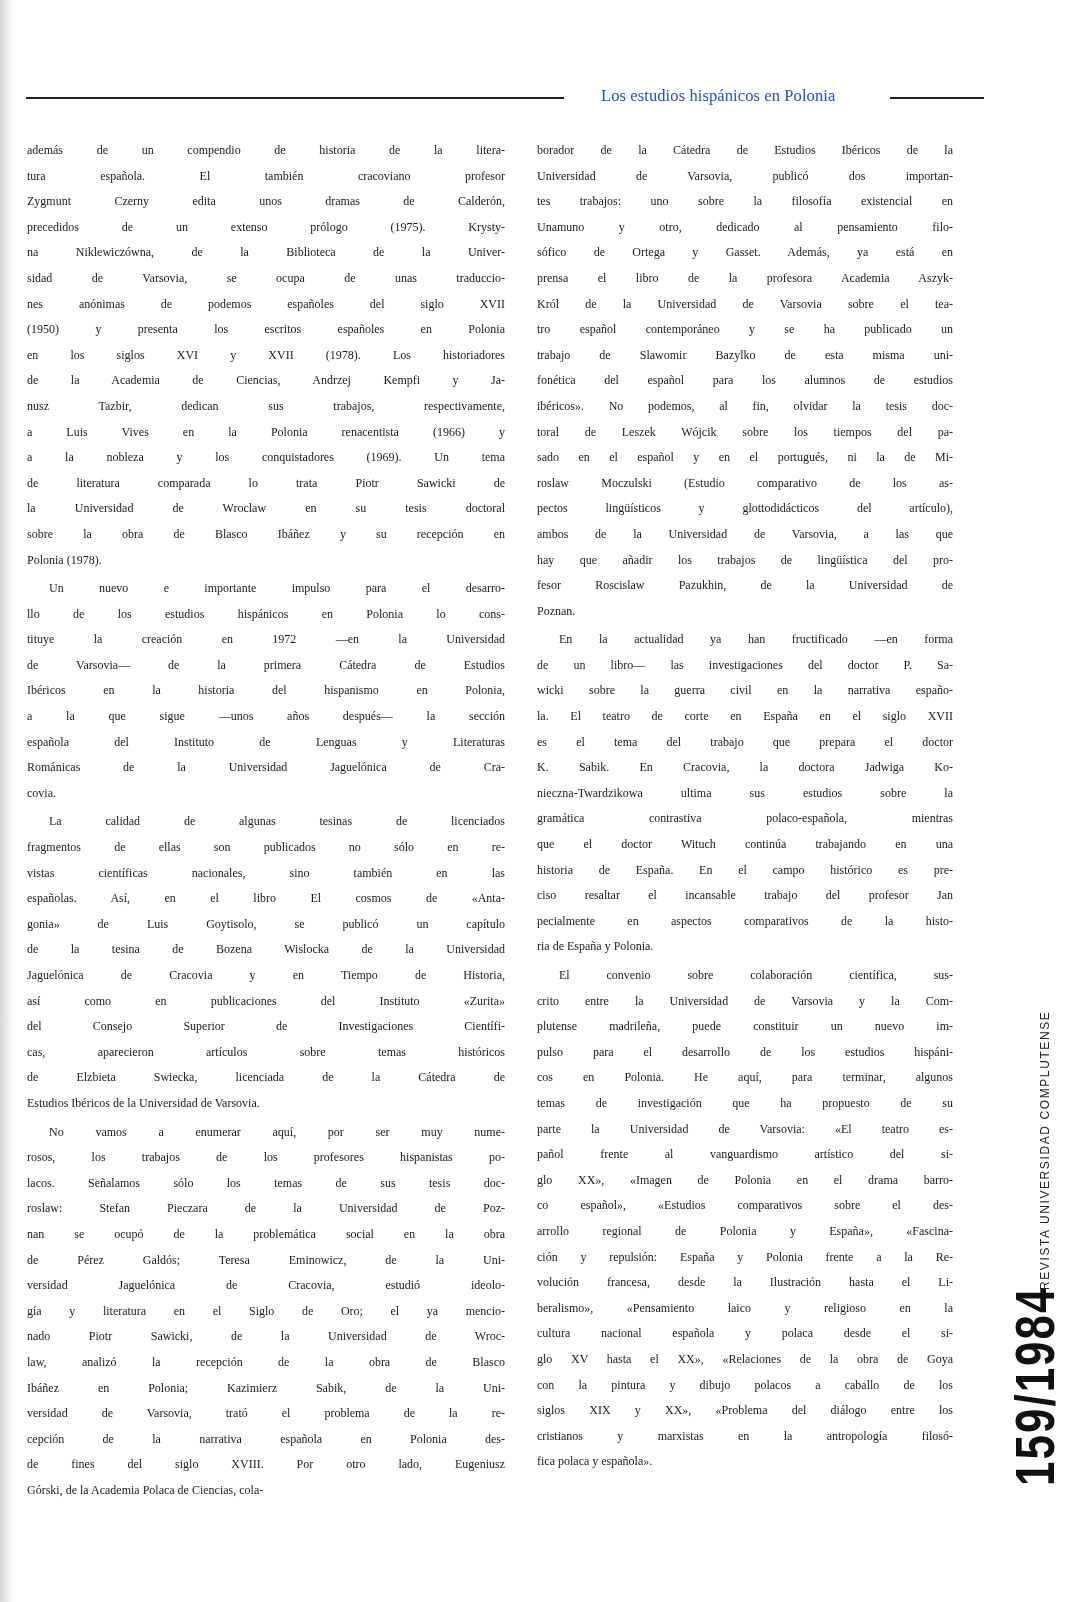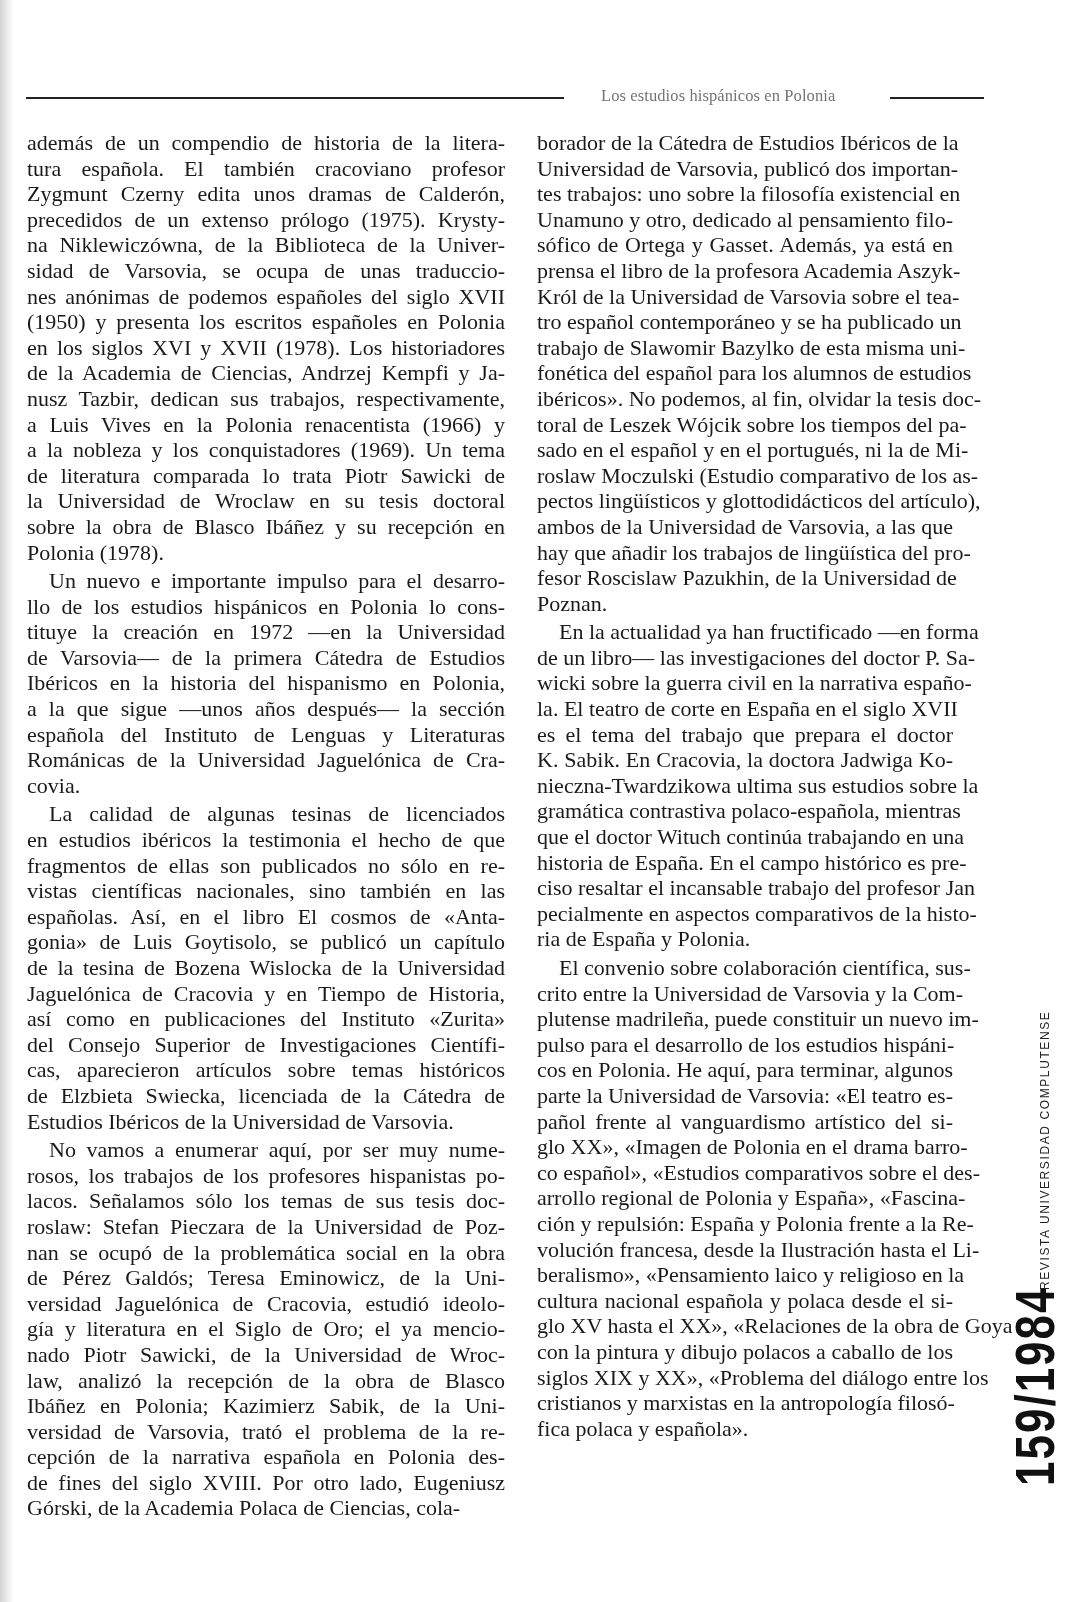"Los estudios hispánicos en Polonia" .header .title { color: #737373 -> #1d4ed8 }
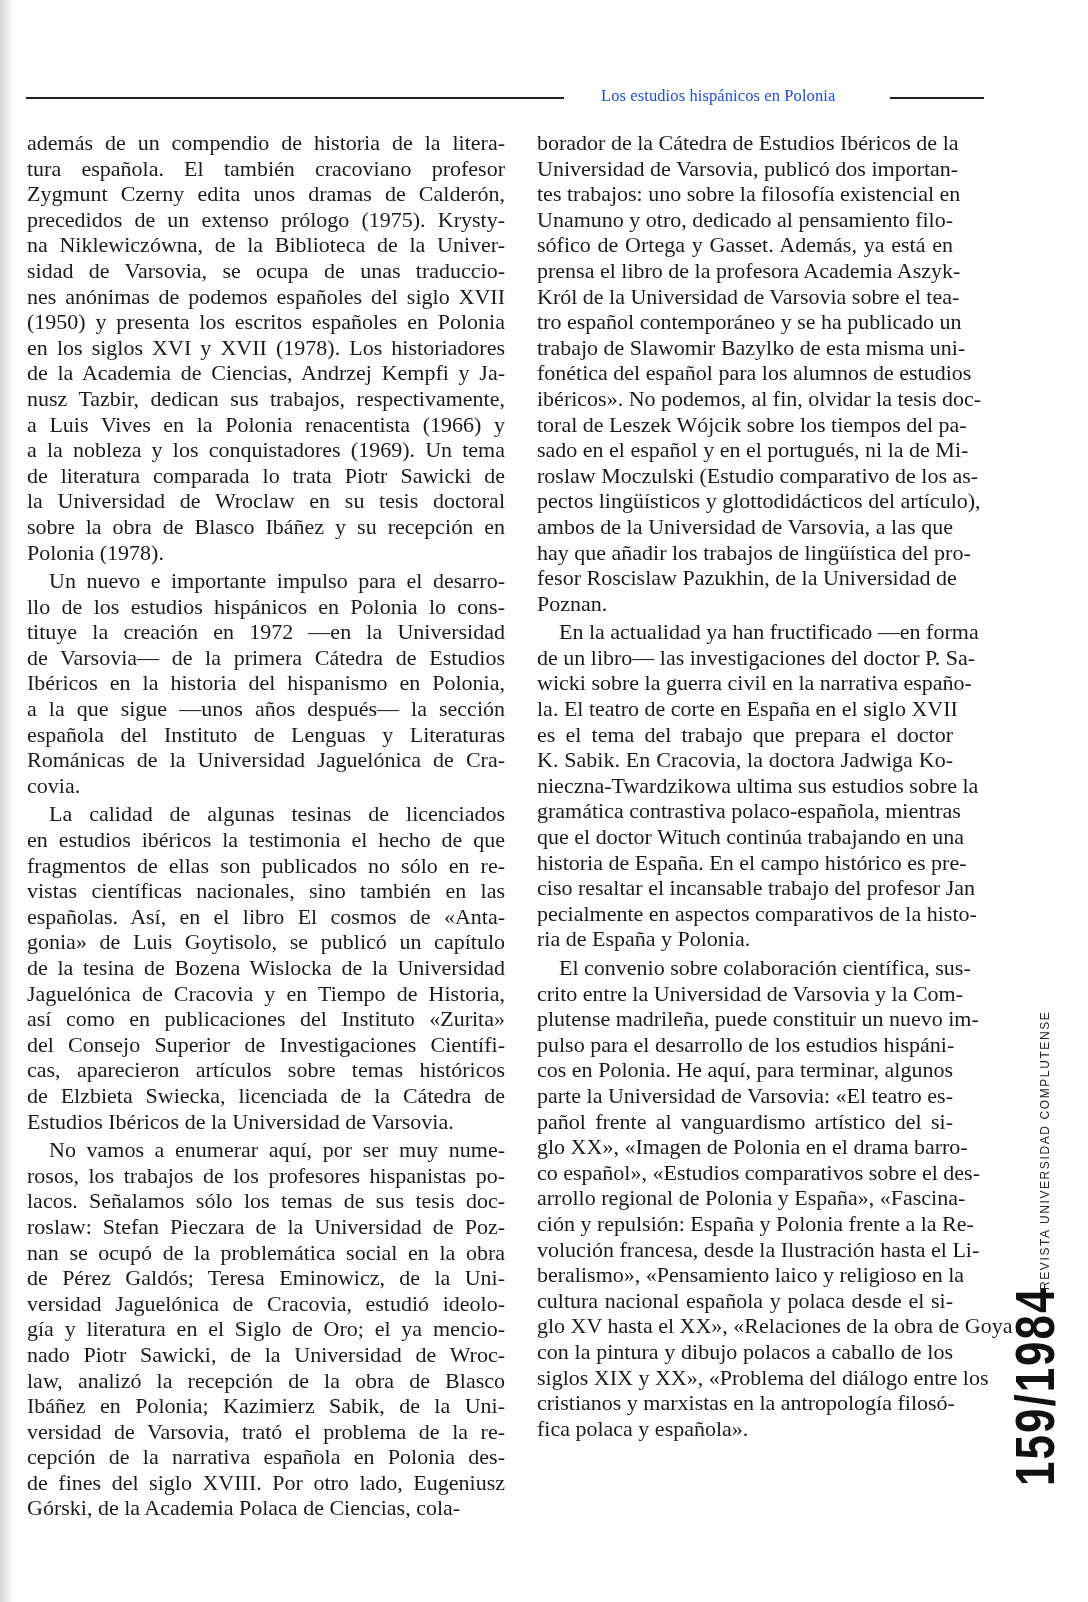"además de un compendio de" .column { font-size: 22px -> 12px; top: 130px -> 138px }
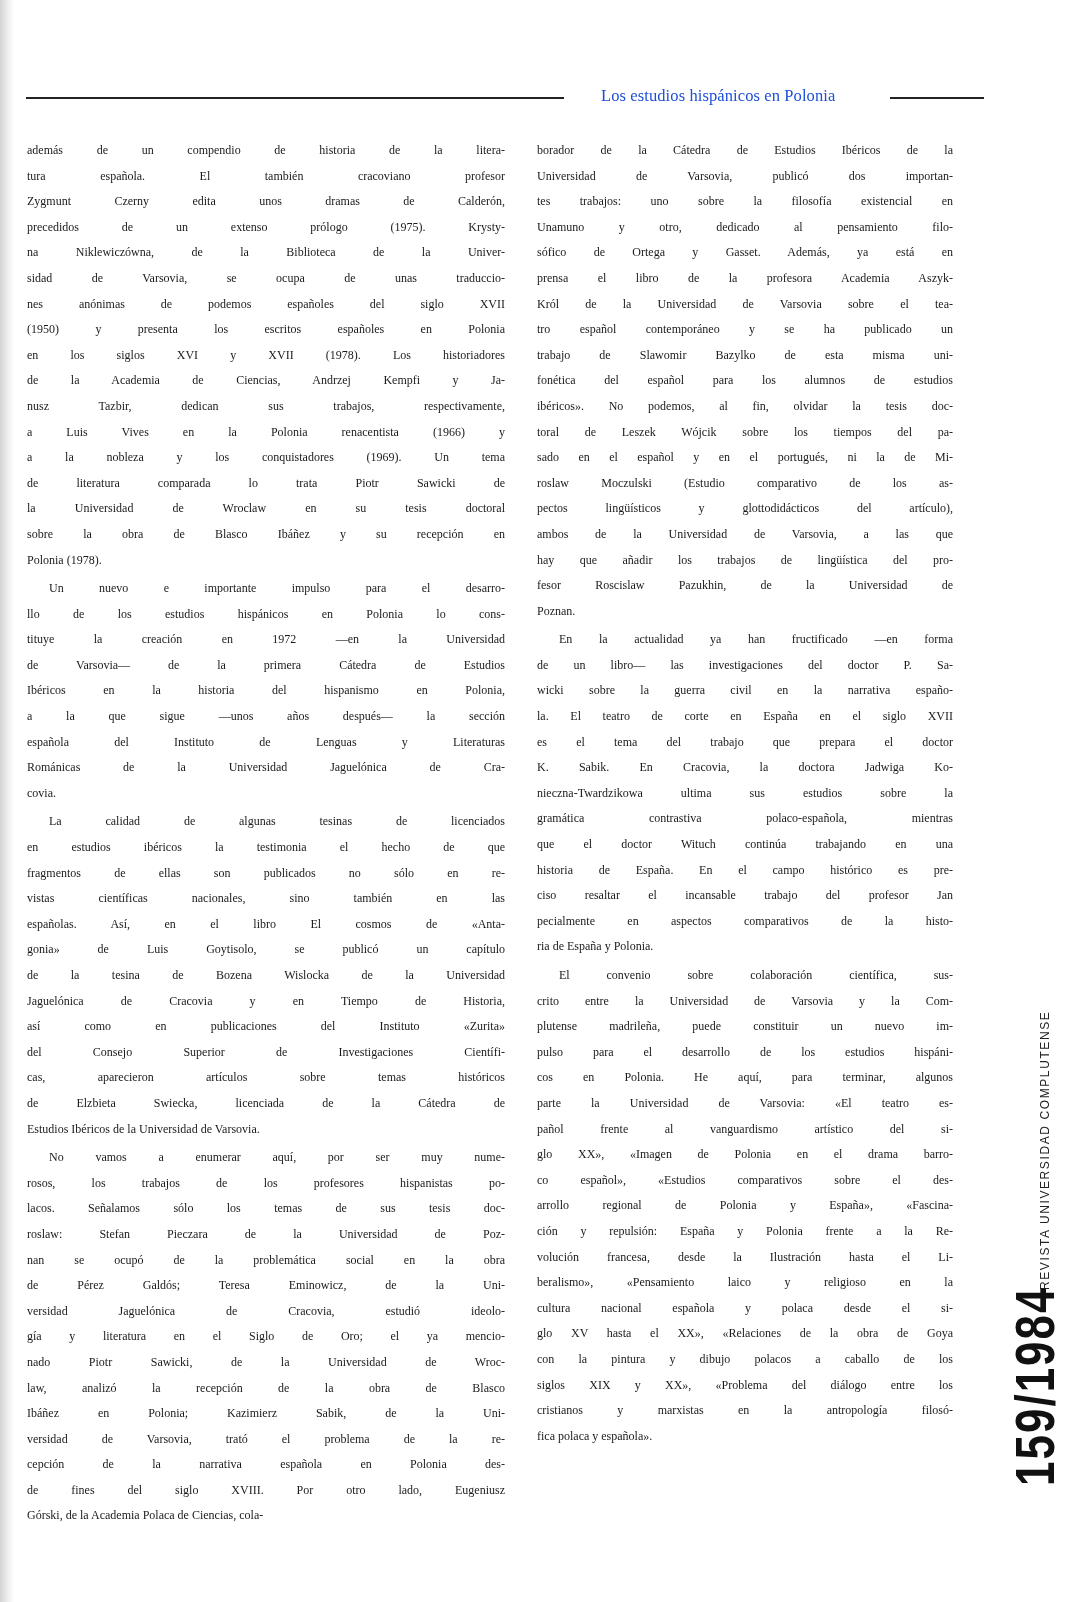"en estudios ibéricos la testimonia" span.line { html: <span>en estudios ibéricos la testimonia el hecho de que</span> -> none }
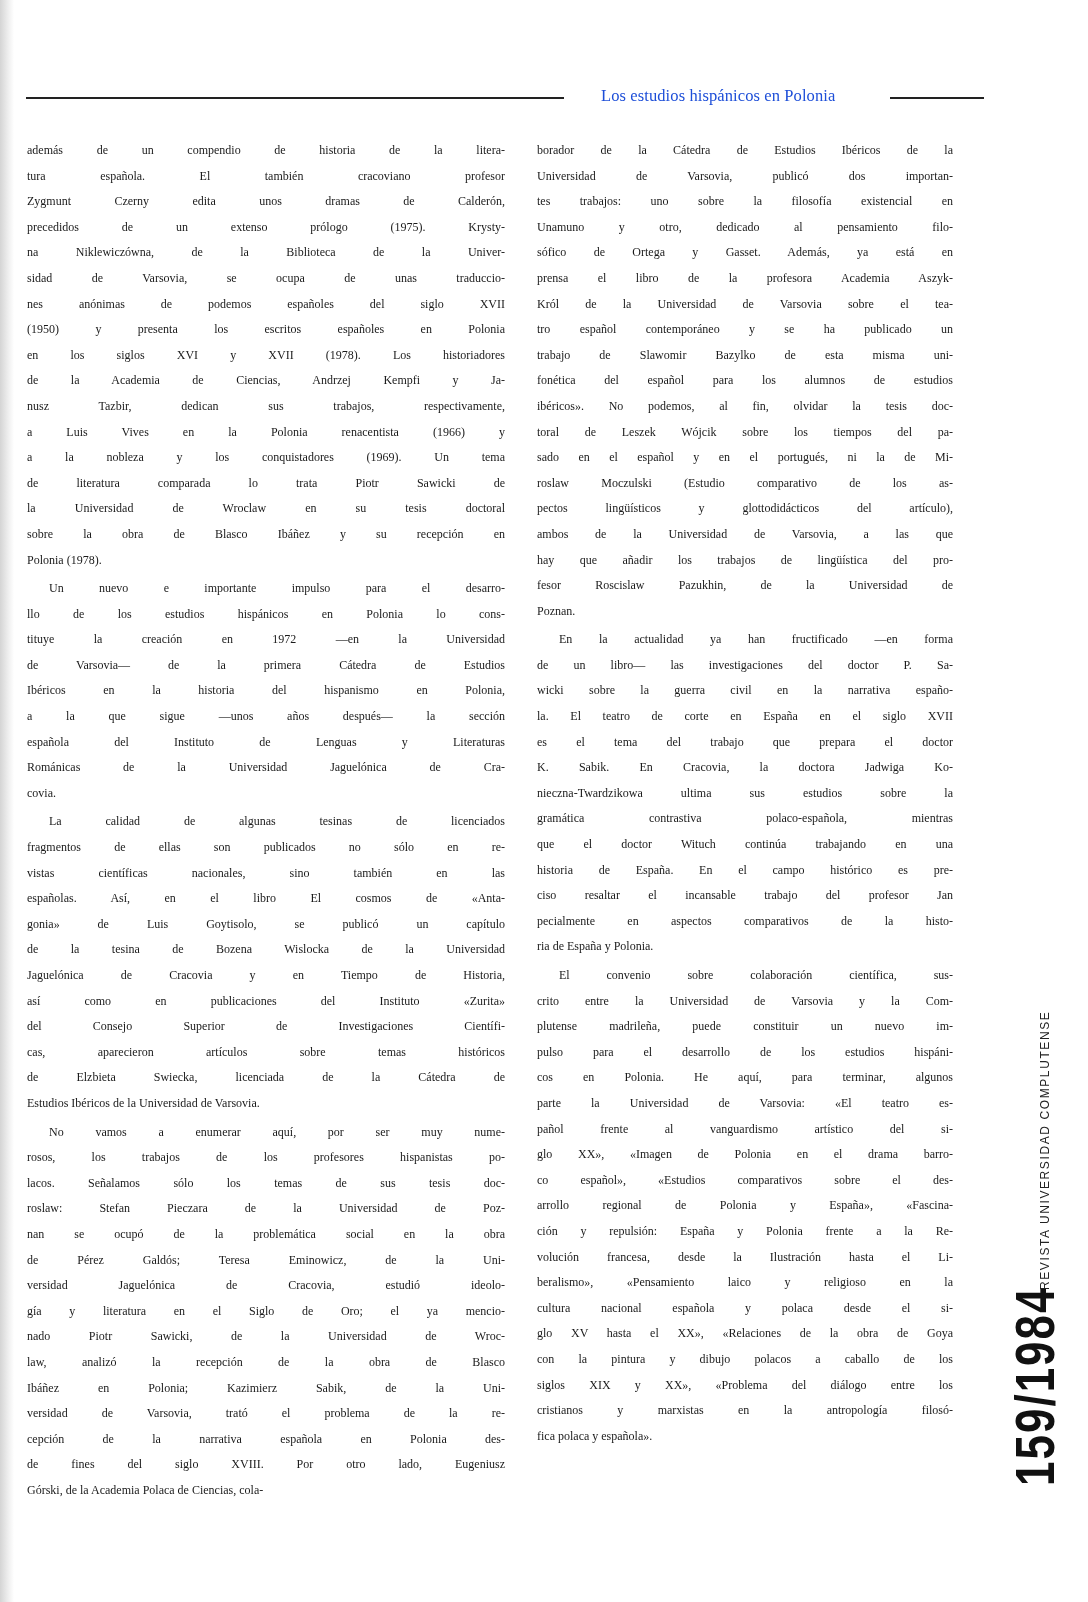"temas de investigación que ha" span.line { html: none -> <span>temas de investigación que ha propuesto de su</span> }
